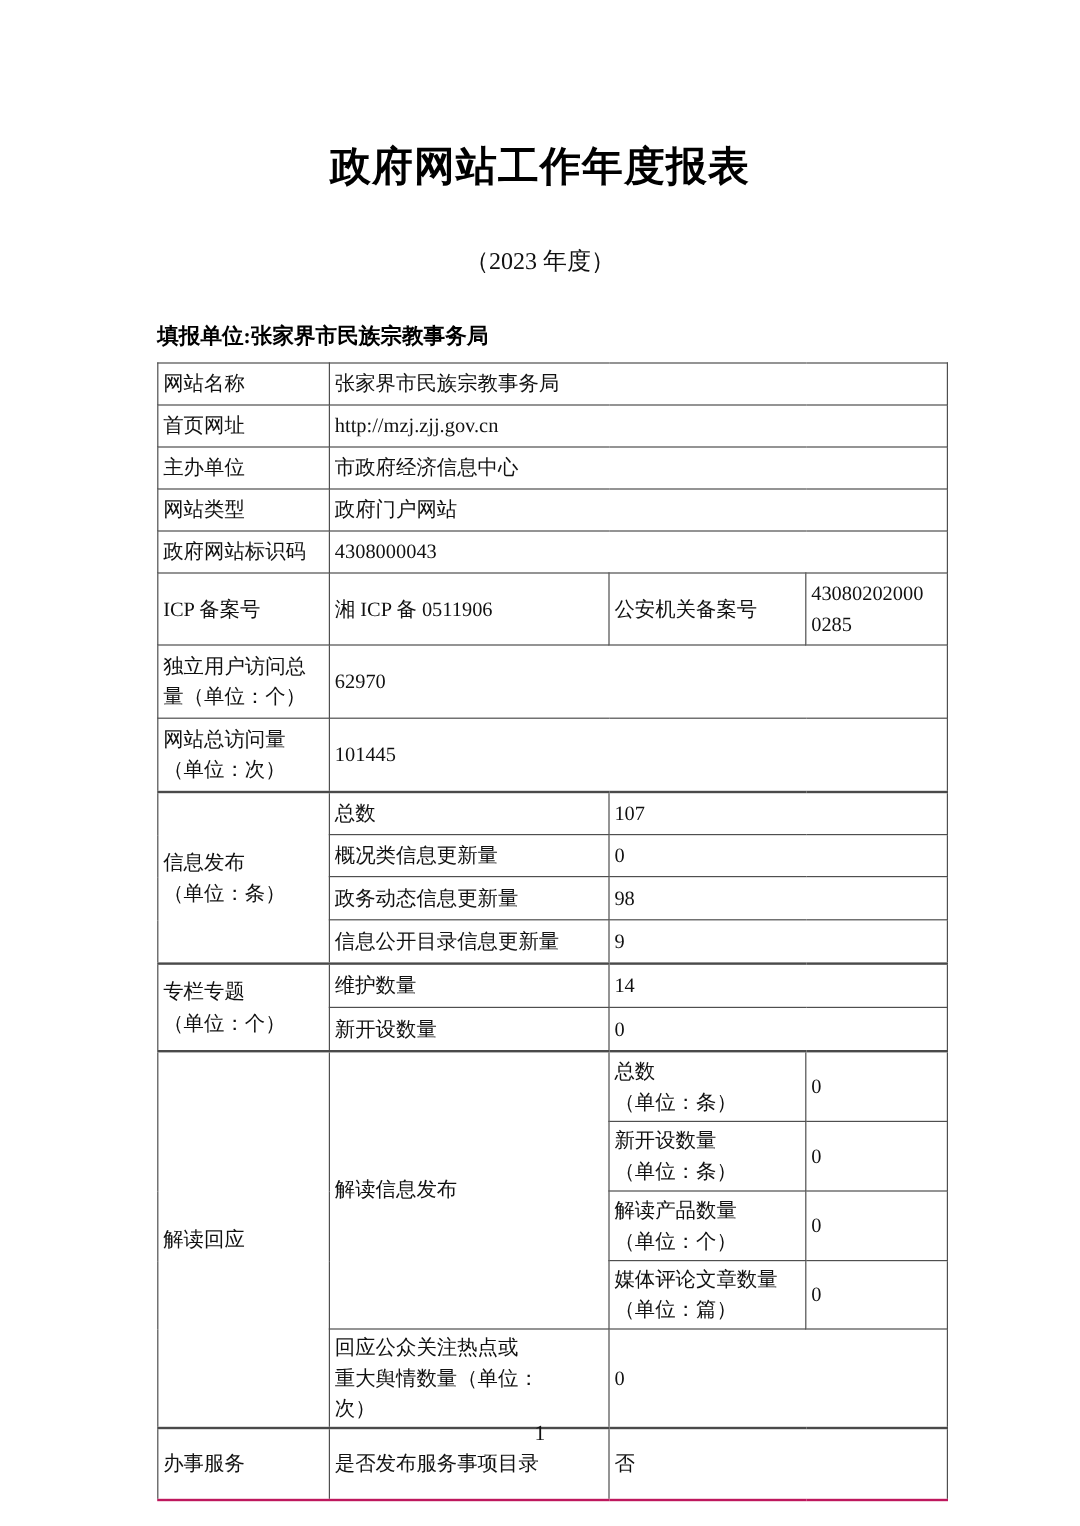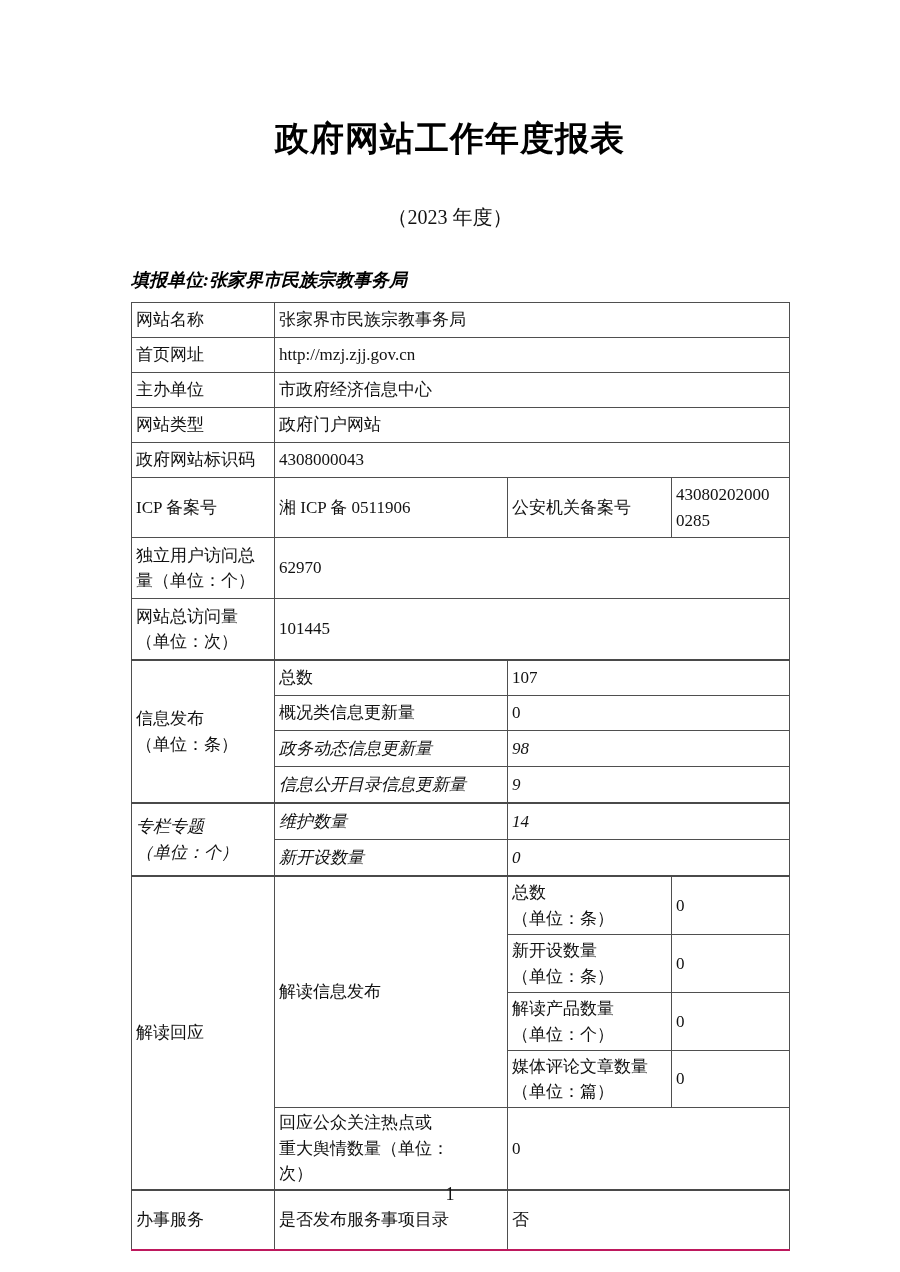"填报单位:张家界市民族宗教事务局" .filing-line { font-style: italic -> none }
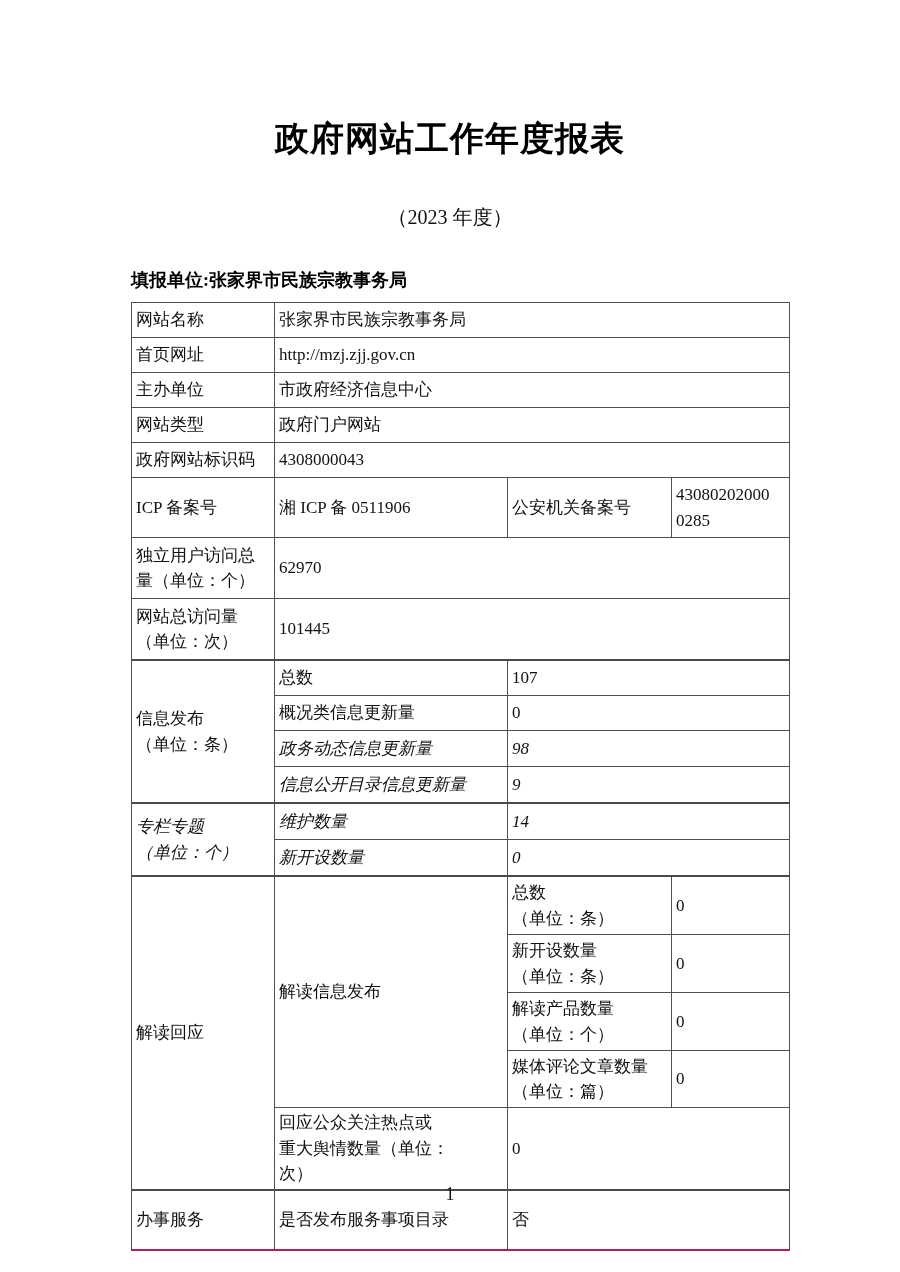"政务动态信息更新量" tr.r31 > td { font-style: italic -> none }
